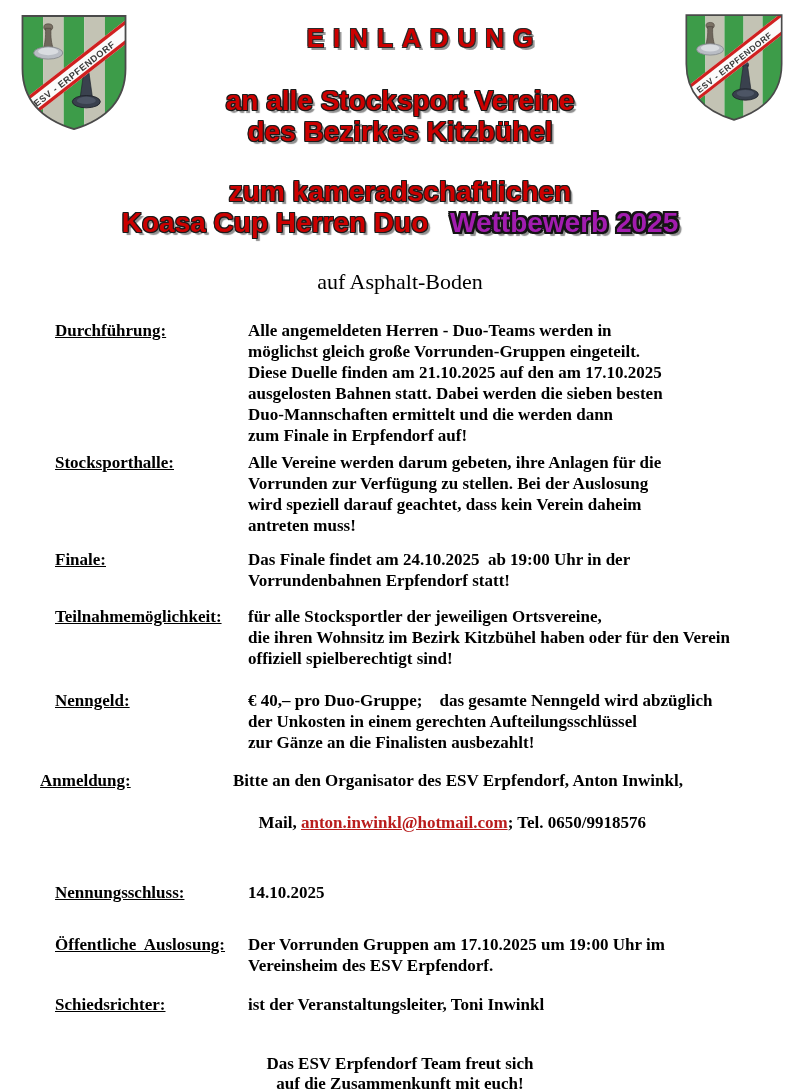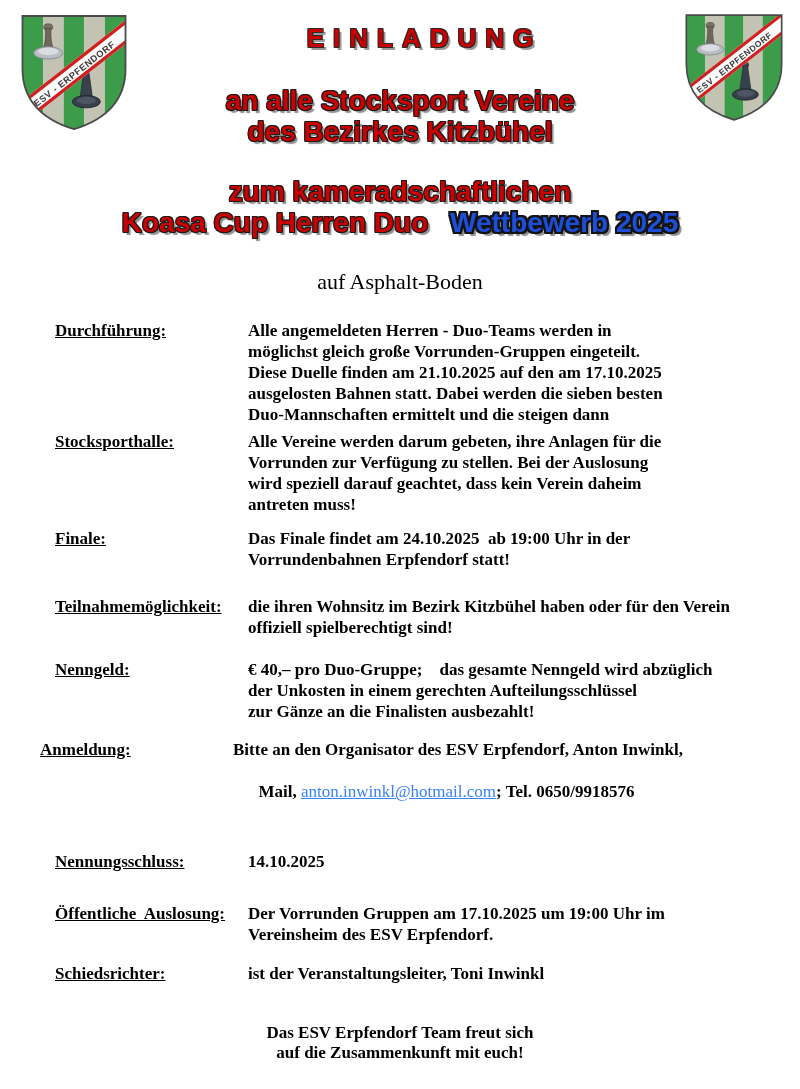"Wettbewerb 2025" .outline2 { color: #1d4ed8 -> #a21caf }
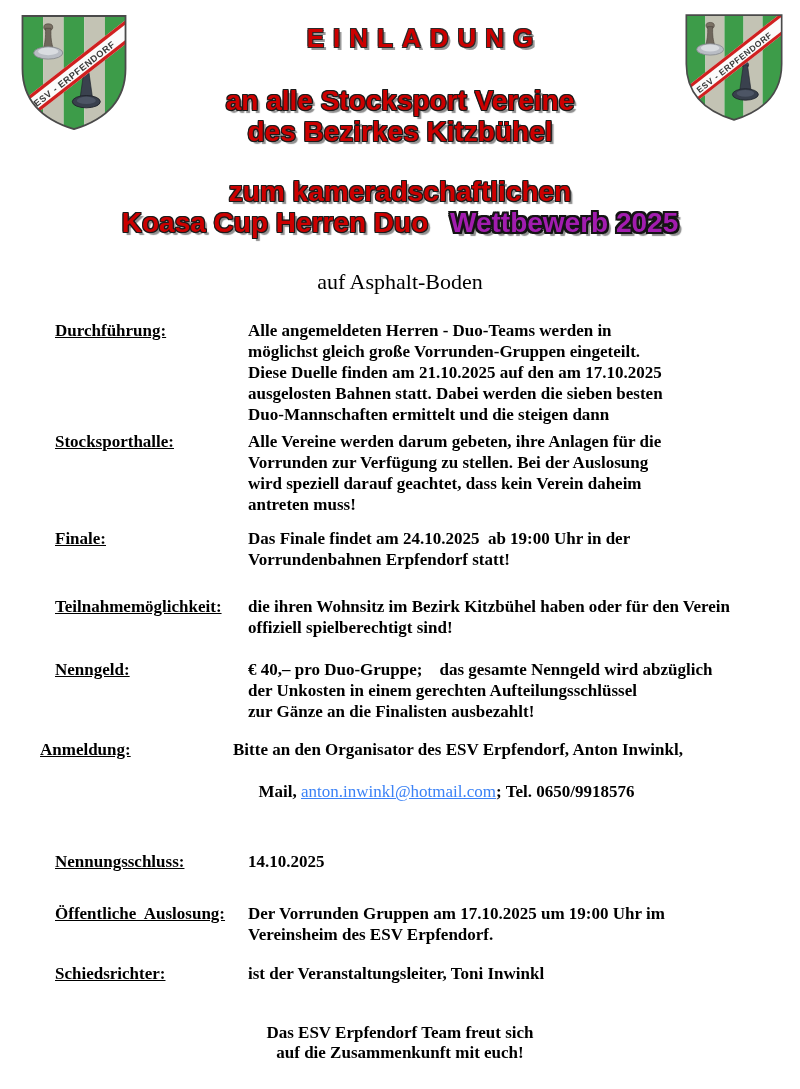"Duo-Mannschaften ermittelt und die" div.line { text: steigen -> werden }
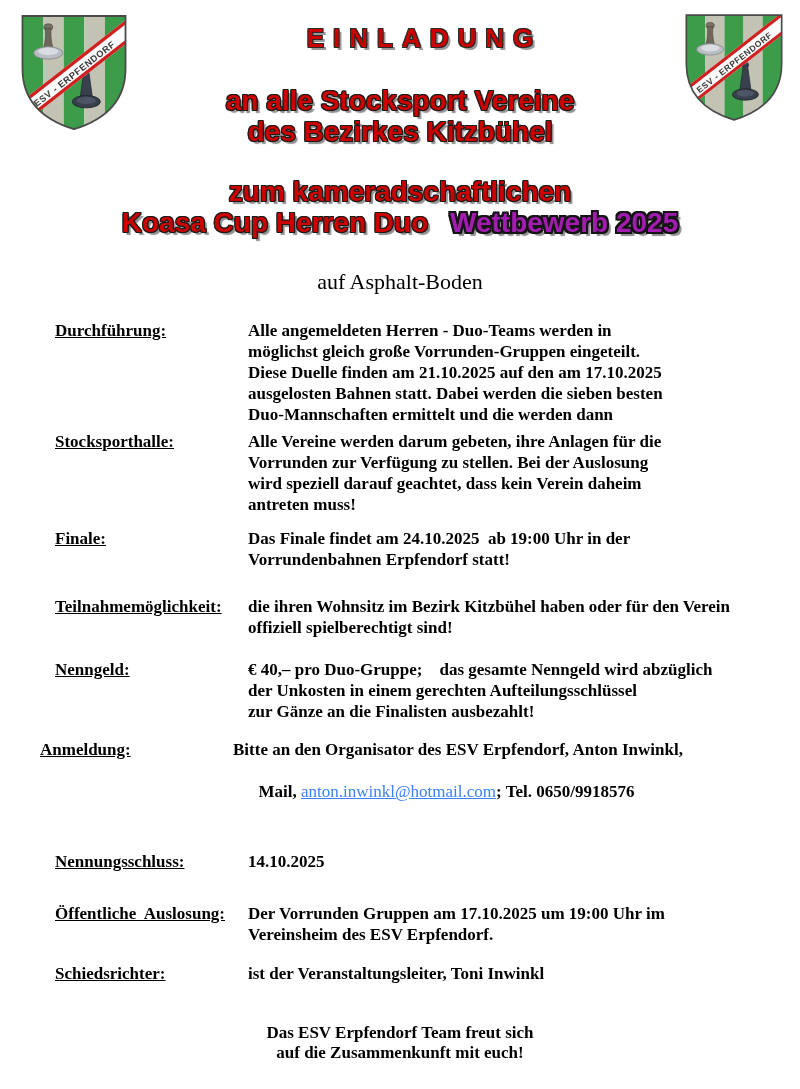"zum Finale in Erpfendorf auf!" div.line { html: none -> <div>zum Finale in Erpfendorf auf!</div> }
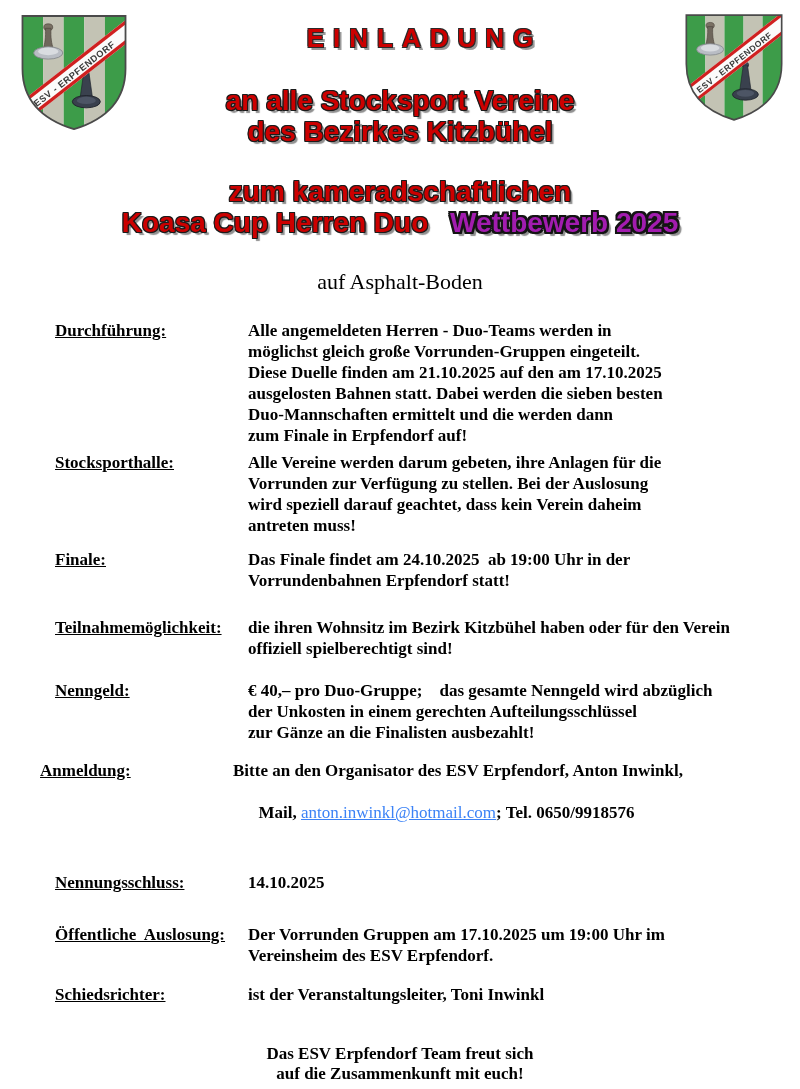"Teilnahmemöglichkeit:" .s3 { margin-top: 26px -> 15px }
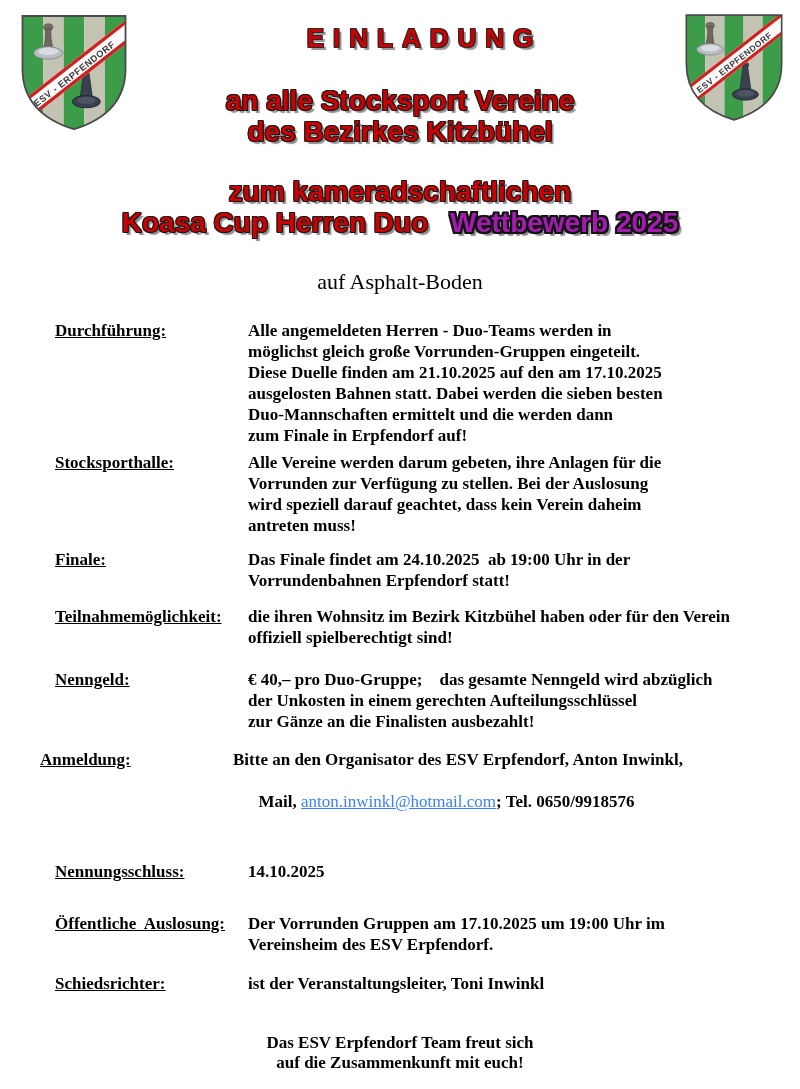"für alle Stocksportler der jeweiligen" div.line { html: none -> <div>für alle Stocksportler der jeweiligen Ortsvereine,</div> }
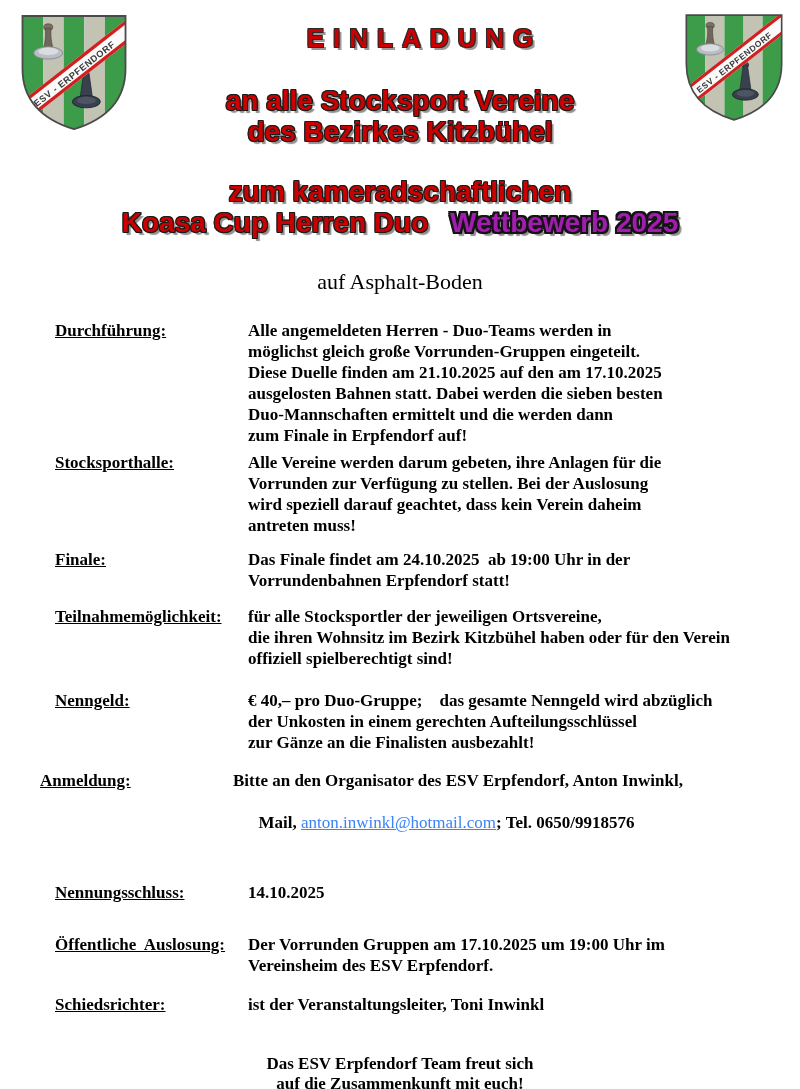"anton.inwinkl@hotmail.com" a.email-link { color: #3b82f6 -> #b91c1c; font-weight: normal -> bold }
